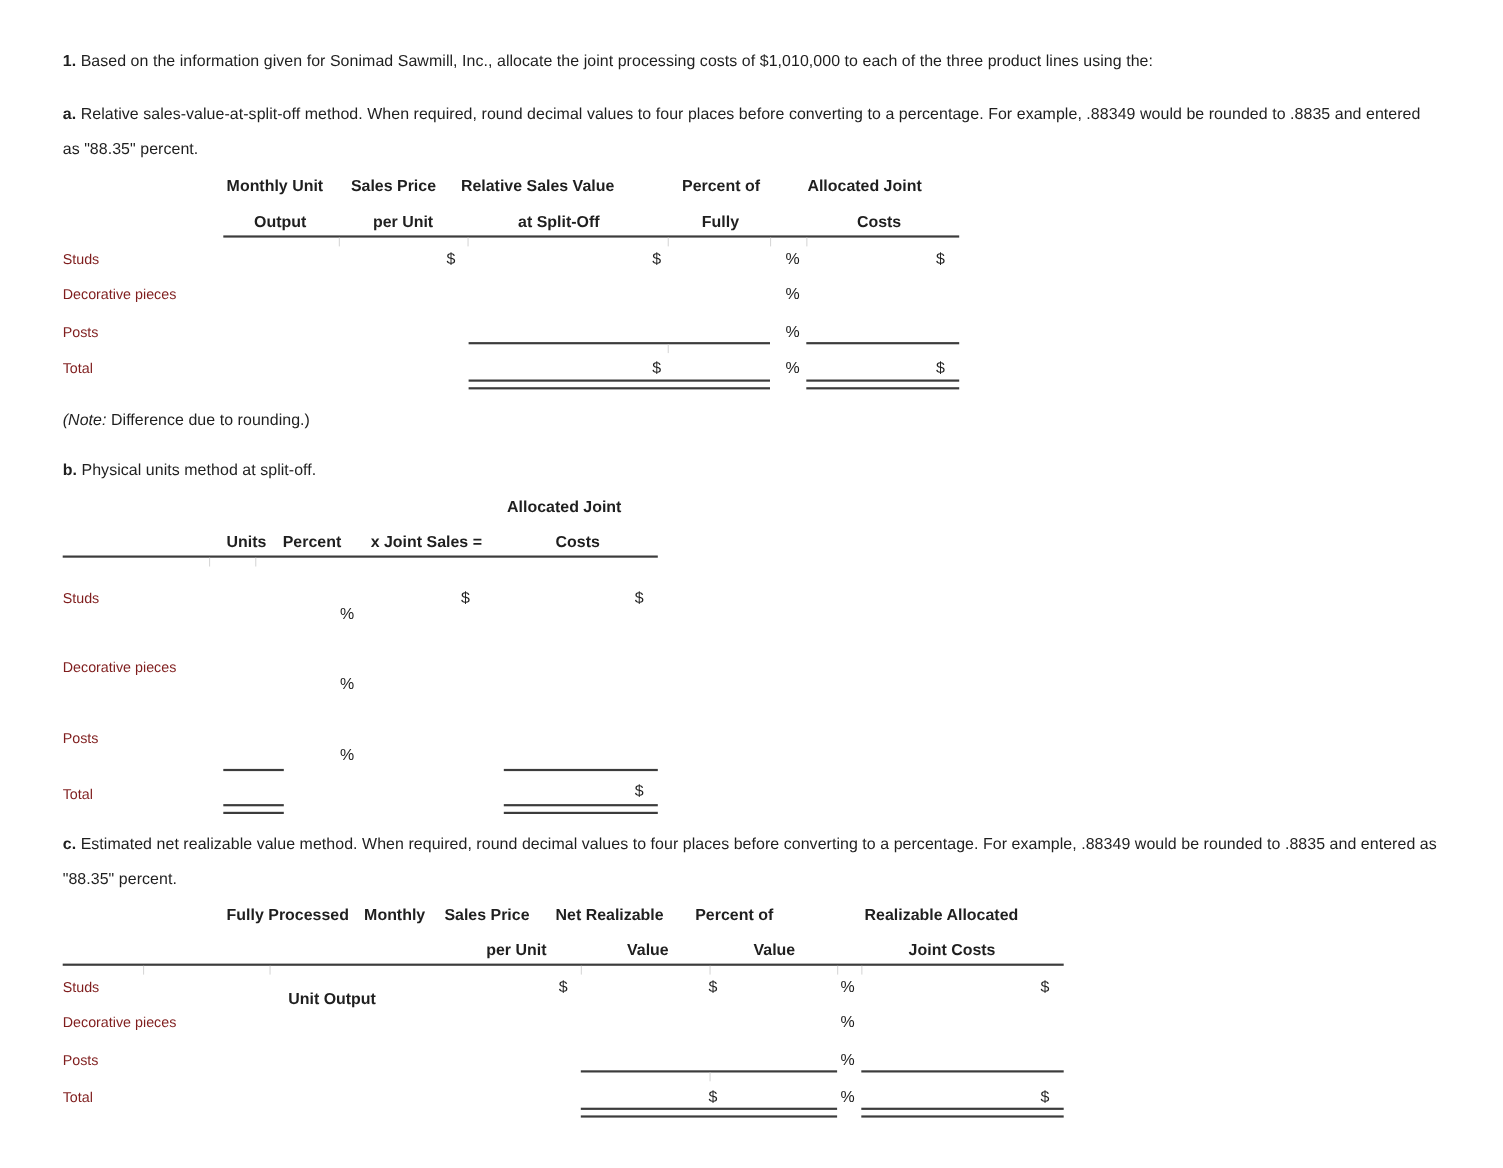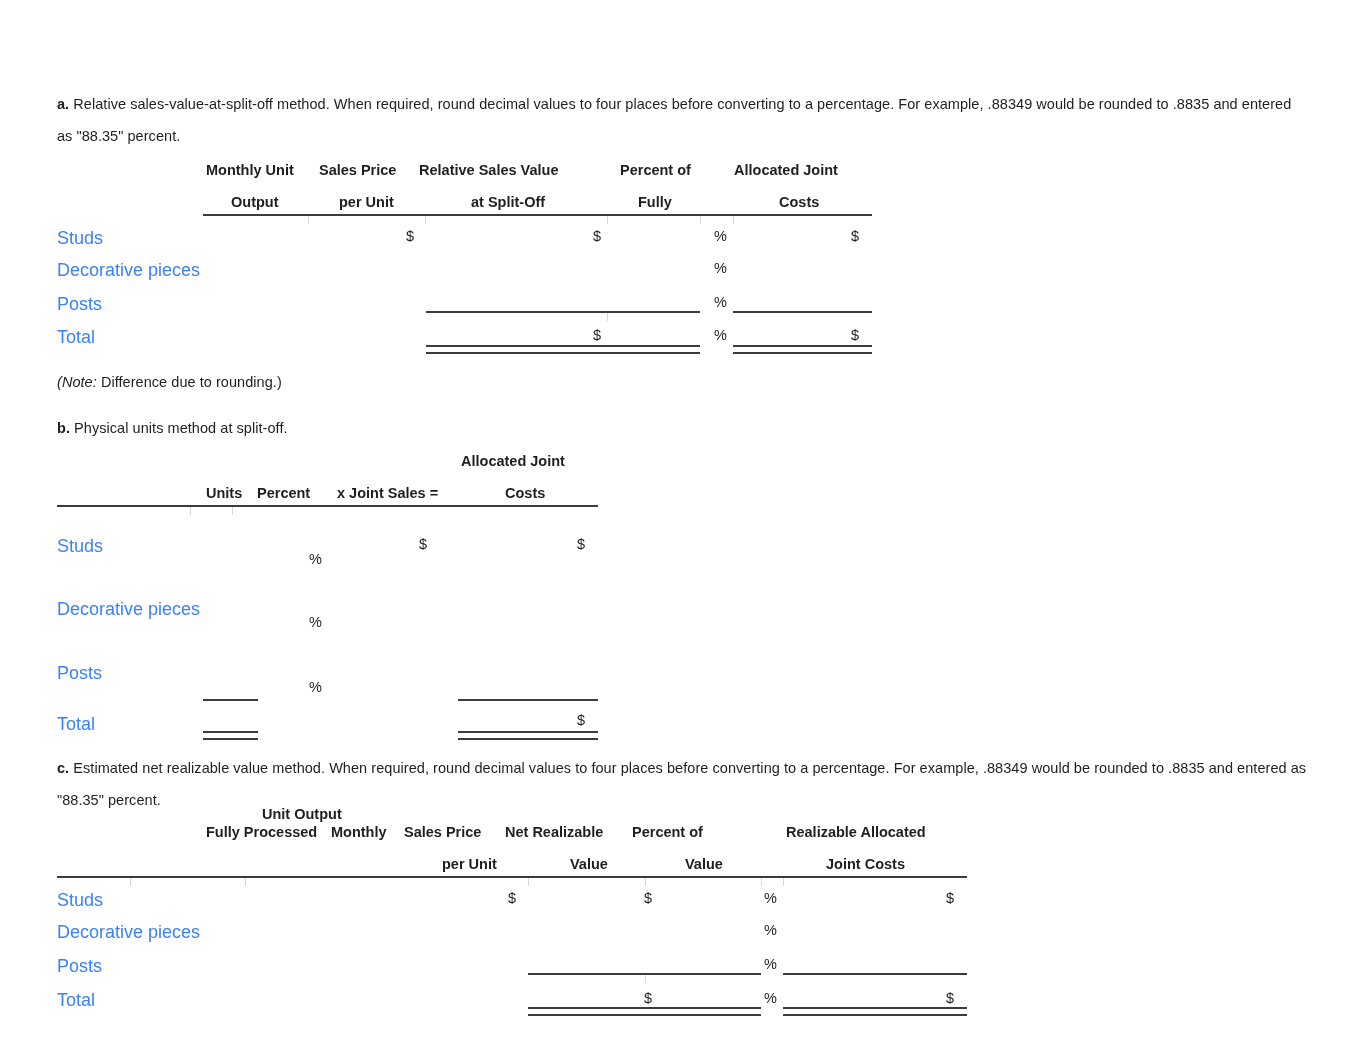"1. Based on the information" div.para { html: none -> <div> <b>1.</b> <span>Based on the information given for Sonimad Sawmill, Inc., allocate the joint processing costs of $1,010,000 to each of the three product lines using the:</span> </div> }
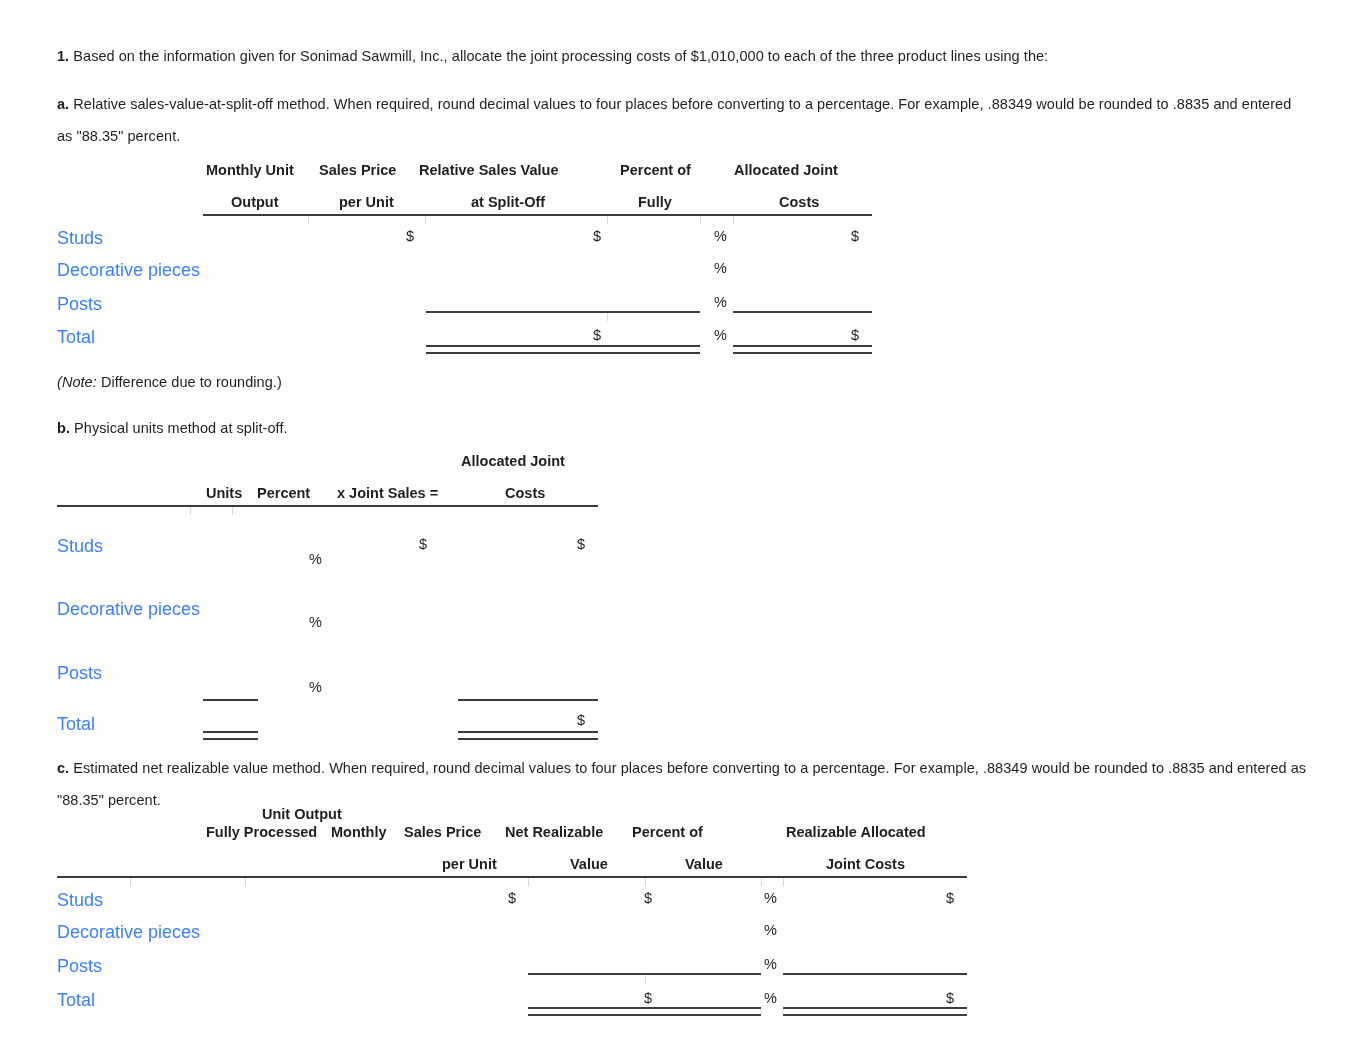"Studs" .lbl { color: #3b82f6 -> #7f1d1d; font-size: 18px -> 13px }
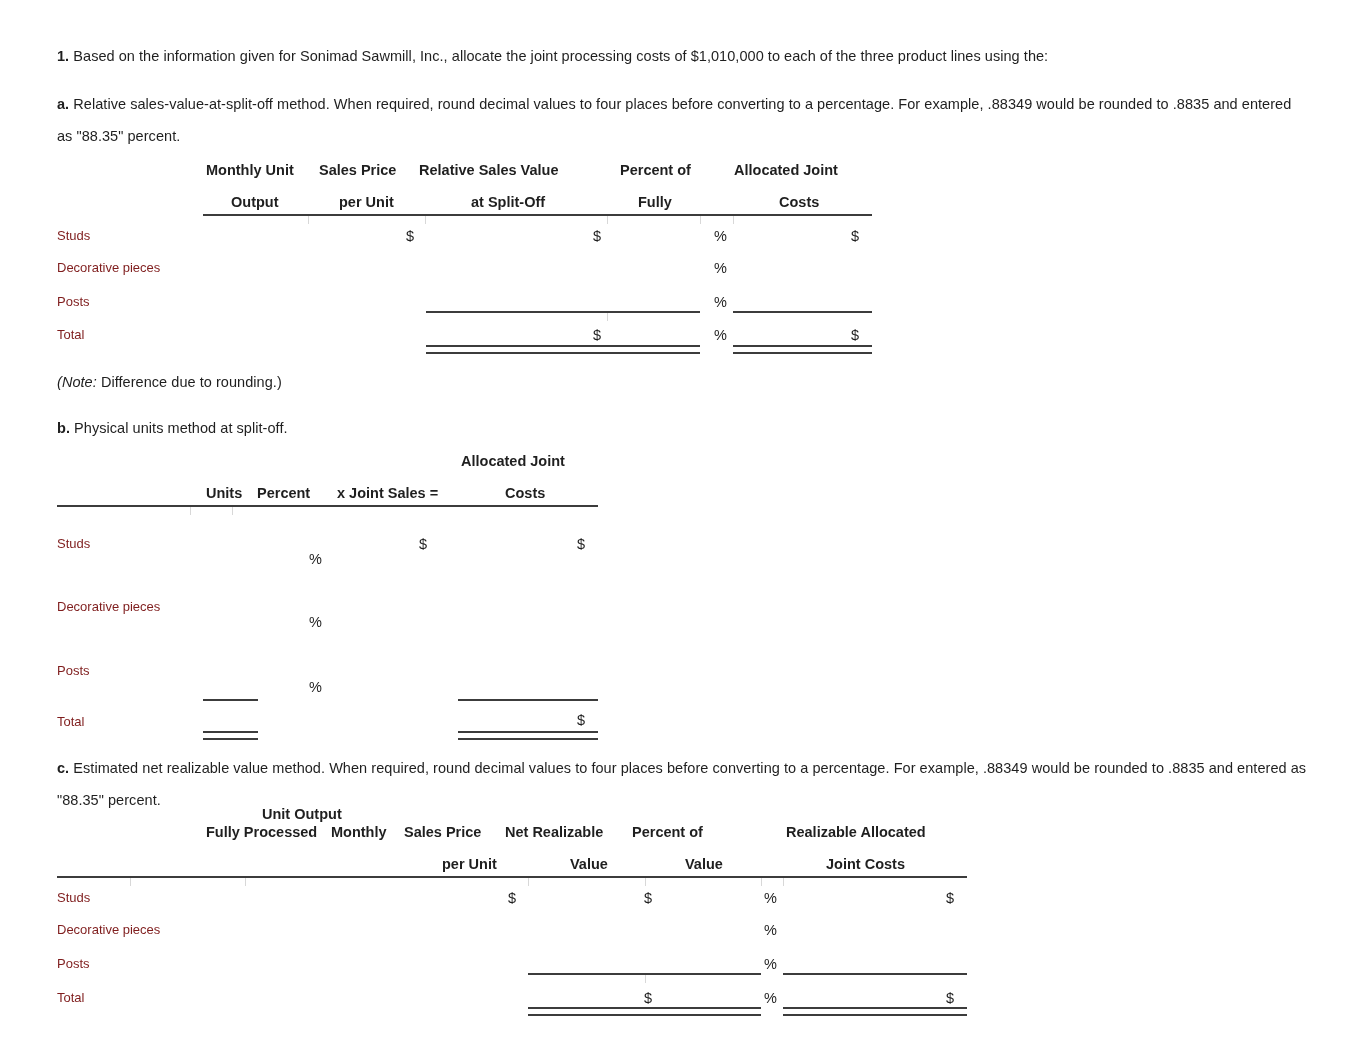"Unit Output" div.hlbl { top: 807px -> 902px }
